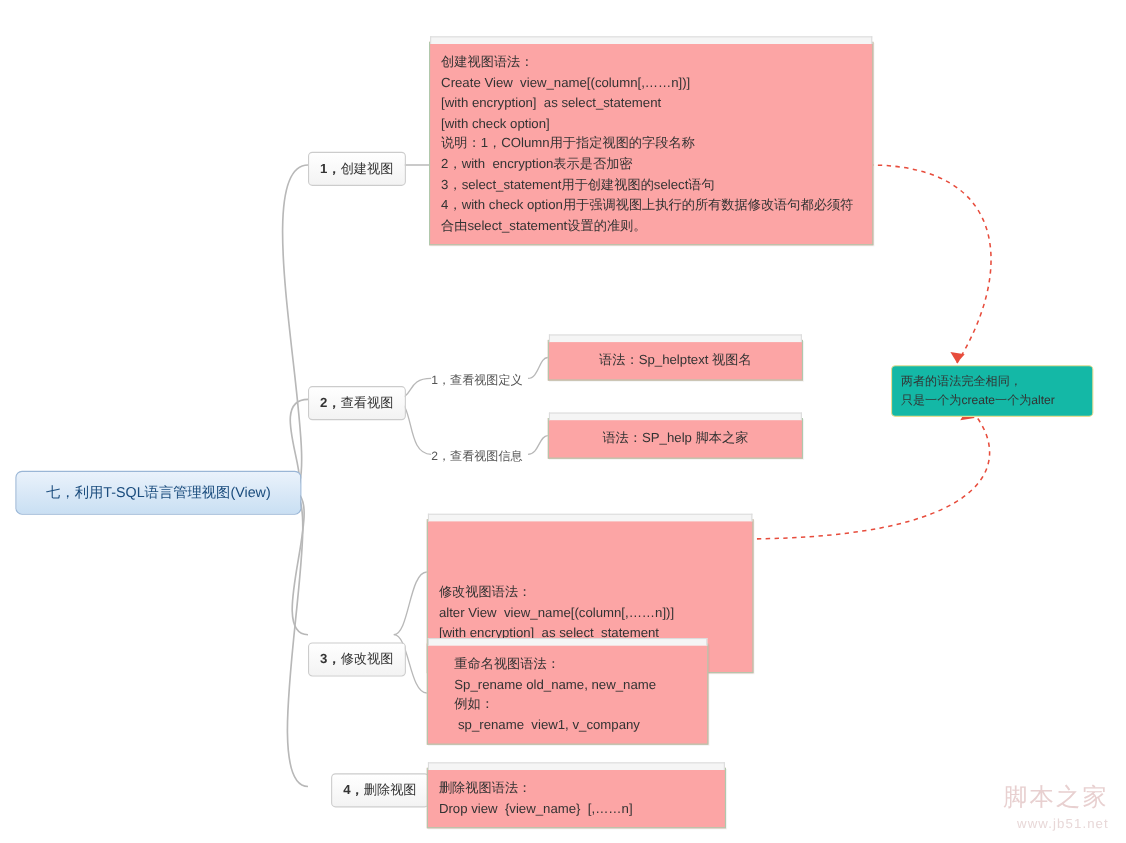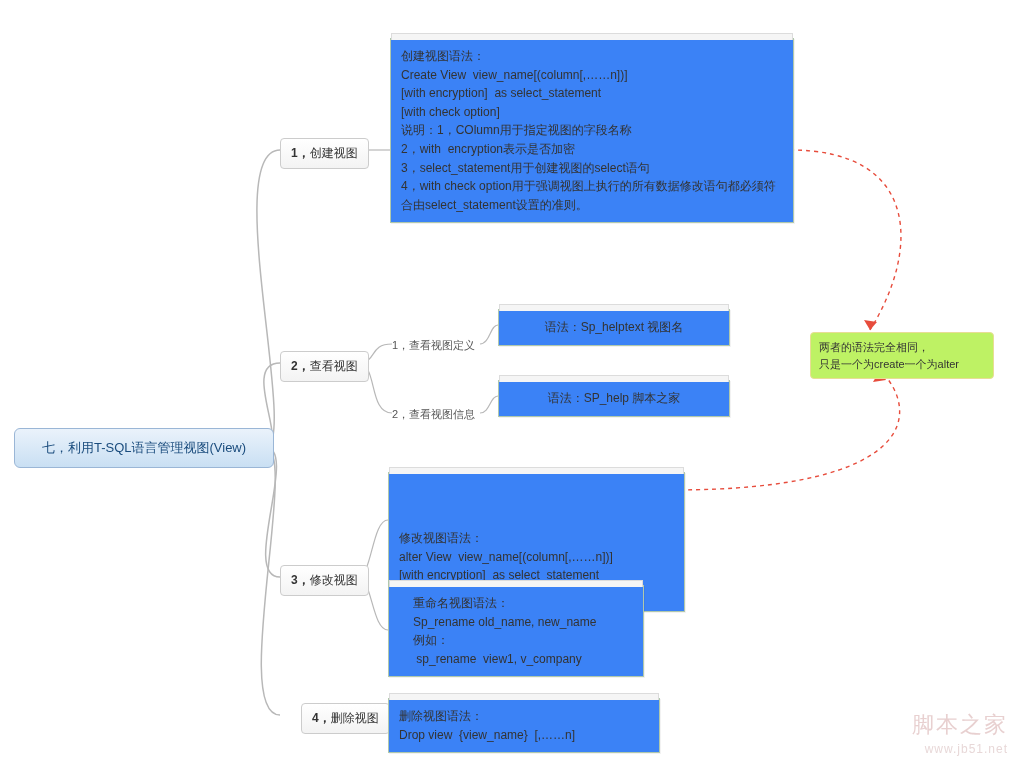"创建视图语法：" .detail-node { background: #3b82f6 -> #fca5a5 }
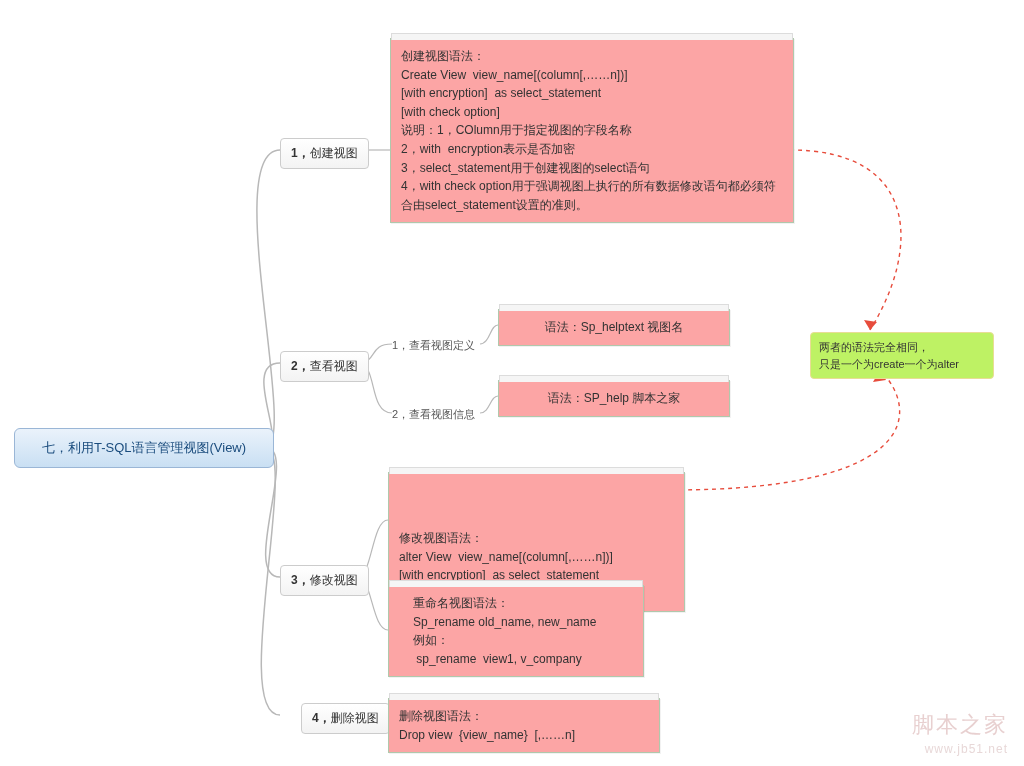"两者的语法完全相同，" .note-node { background: #bef264 -> #14b8a6 }
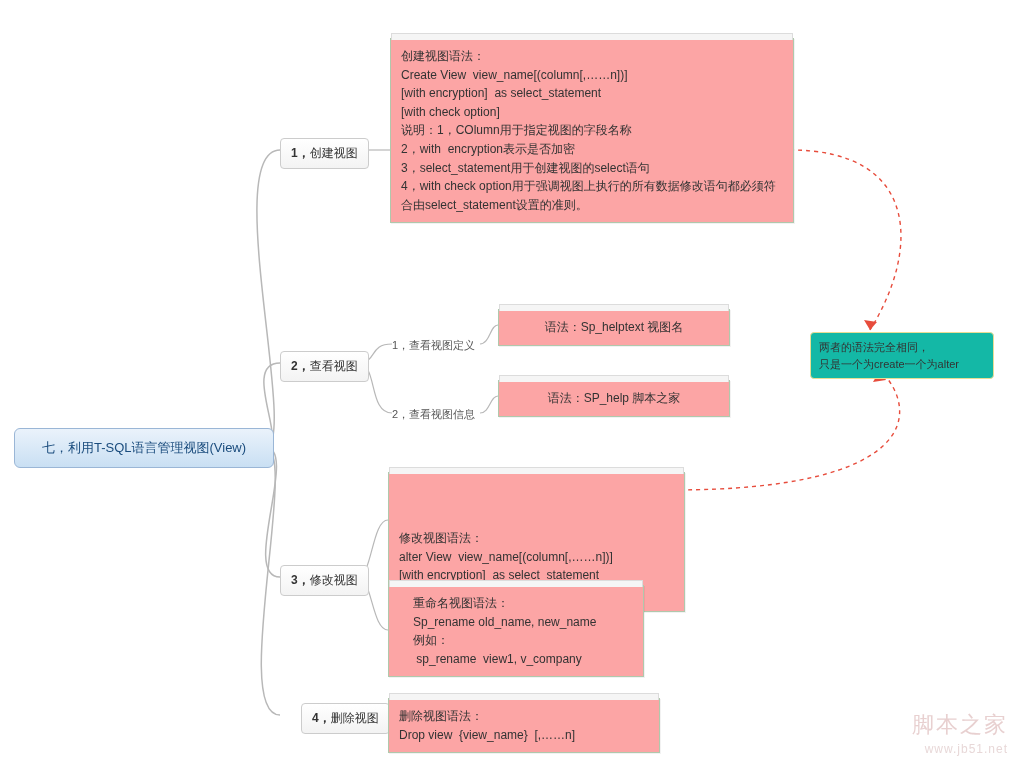"3，修改视图" div.branch-node { top: 565px -> 584px }
